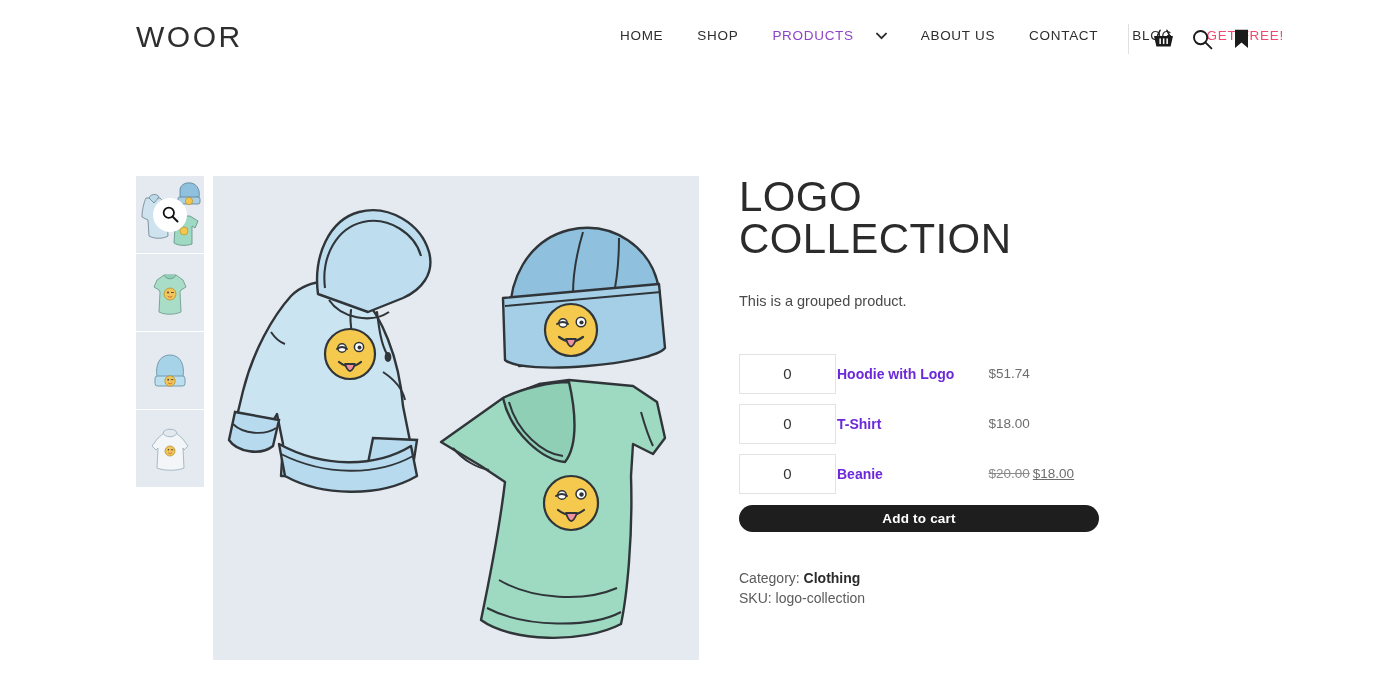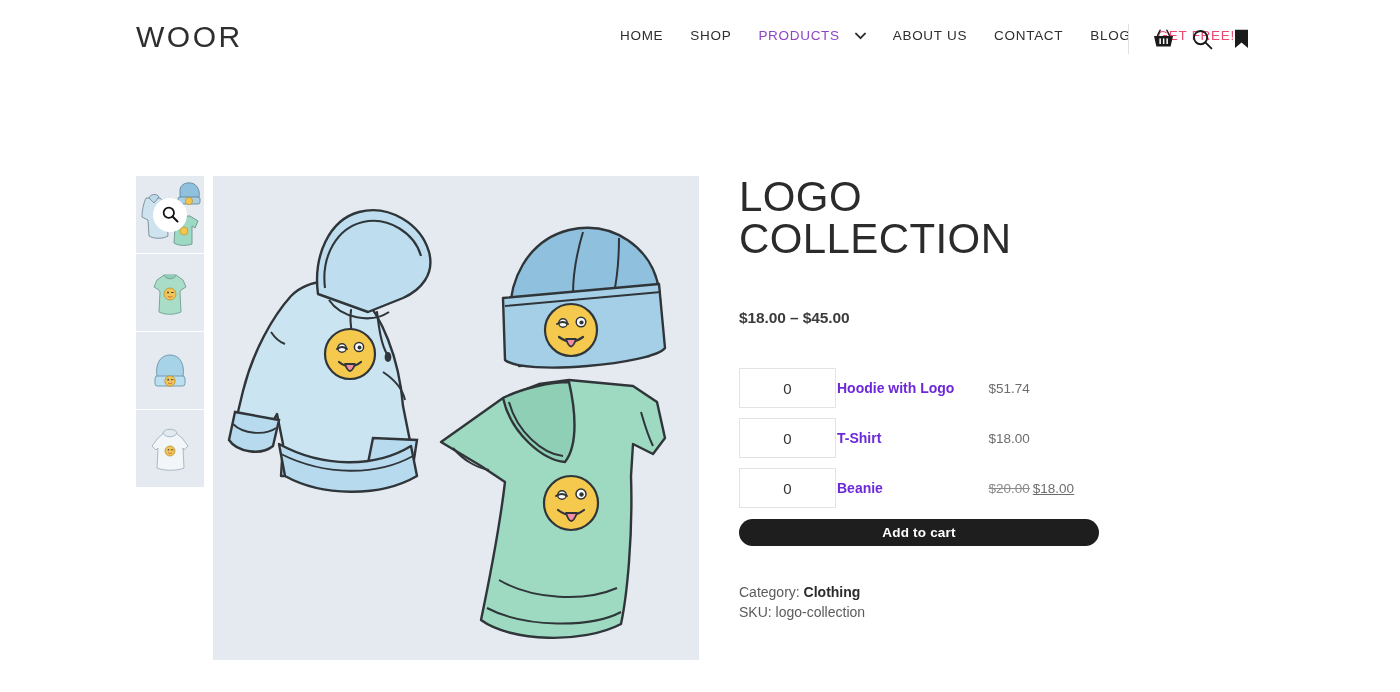"HOME" .main-nav { gap: 8px -> 15px }
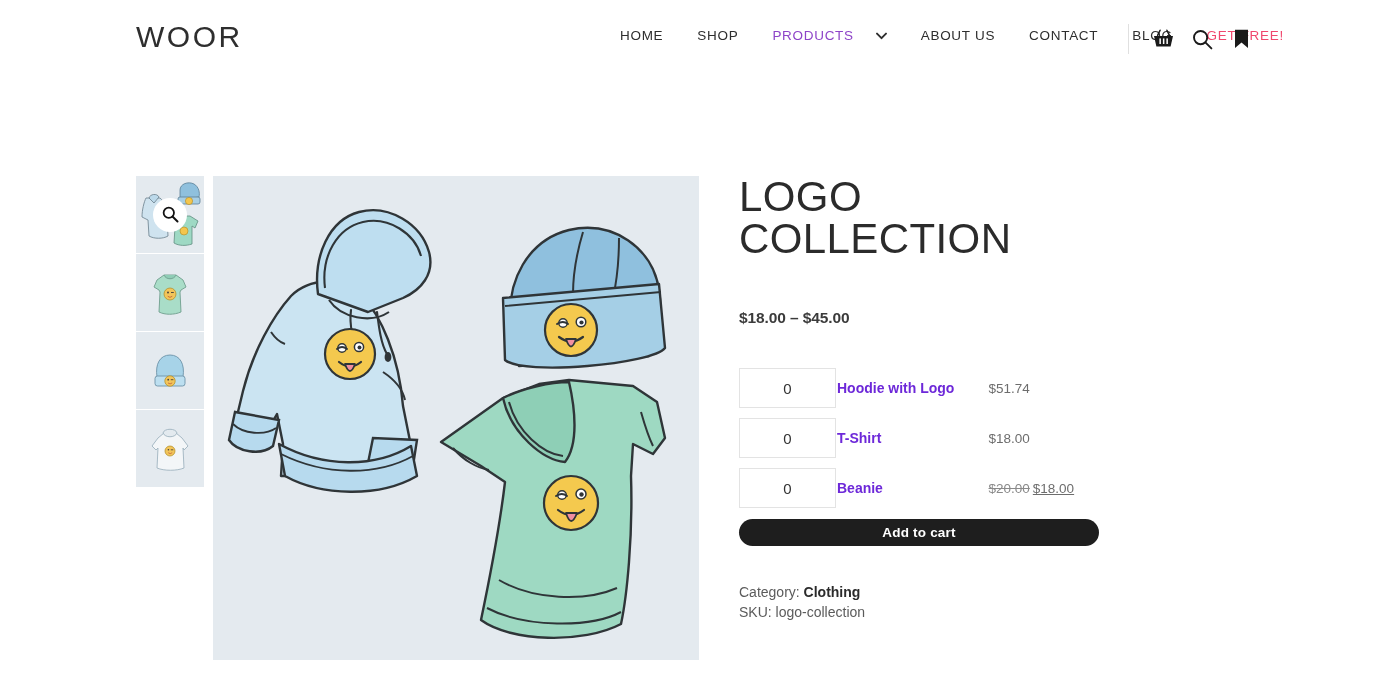"This is a grouped product." div.short-desc { html: none -> <div>This is a grouped product.</div> }
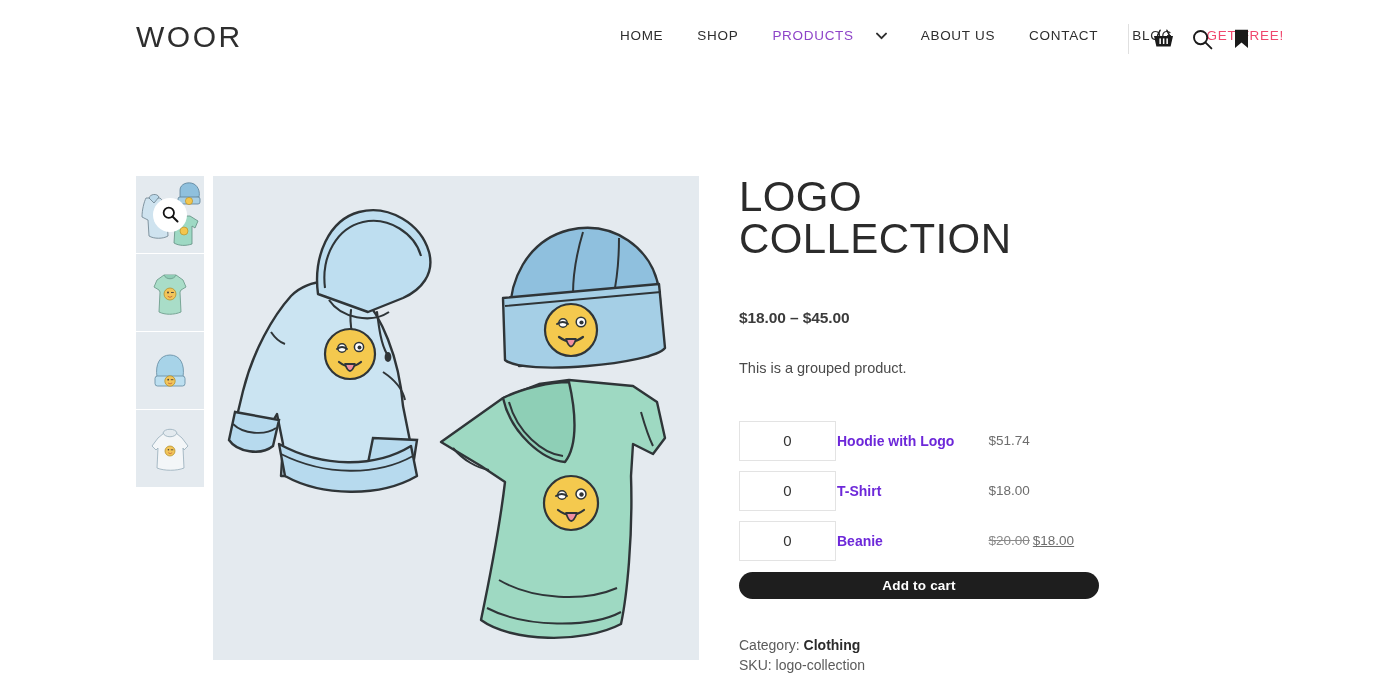"$18.00 – $45.00" div.price-range { html: <div>$18.00 – $45.00</div> -> none }
